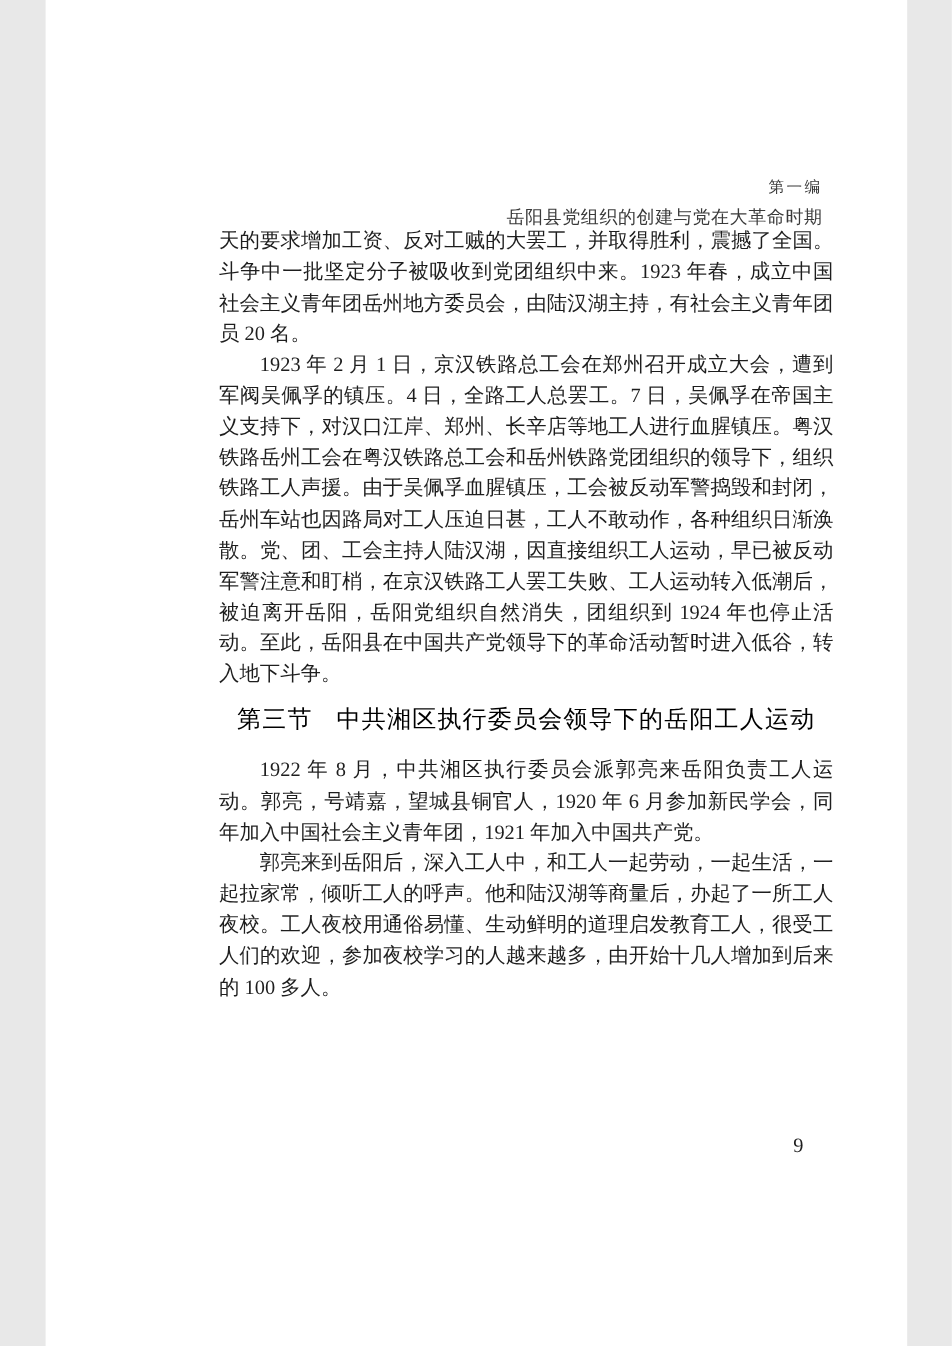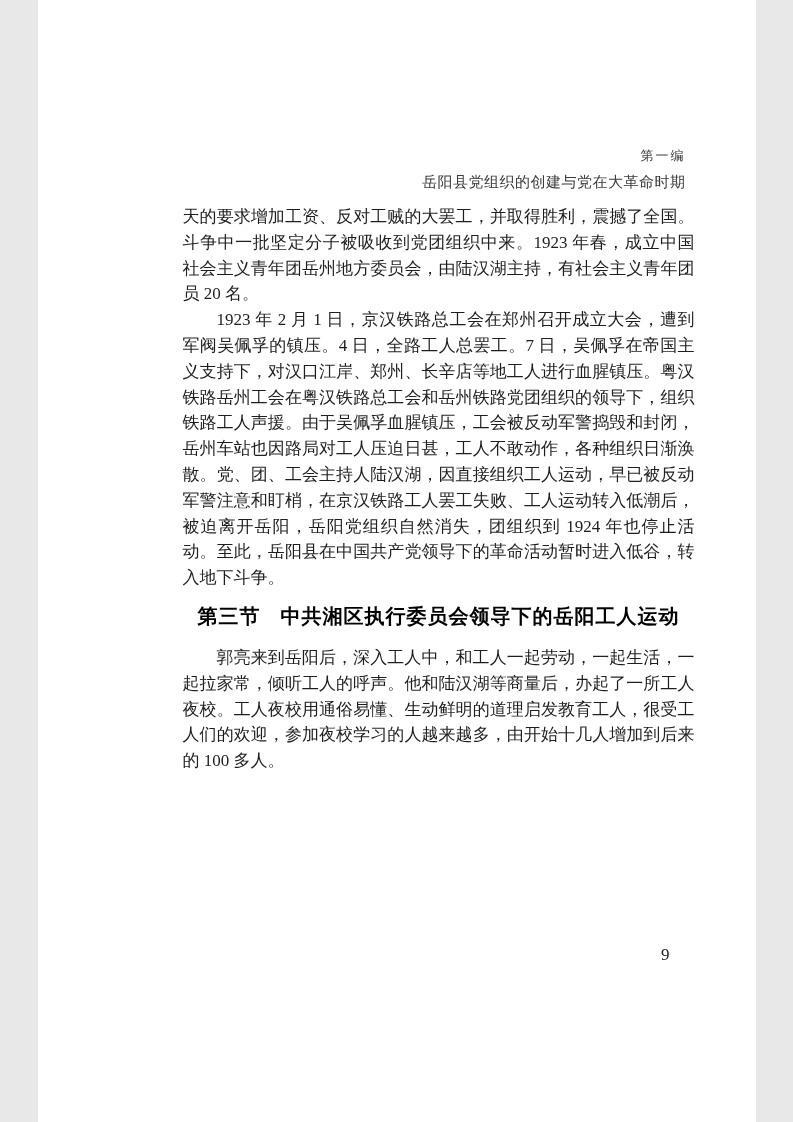"天的要求增加工资、反对工贼的大罢工，并取得胜利，震撼了全国。斗争中一批坚定分子被" .text-column { top: 204px -> 188px }
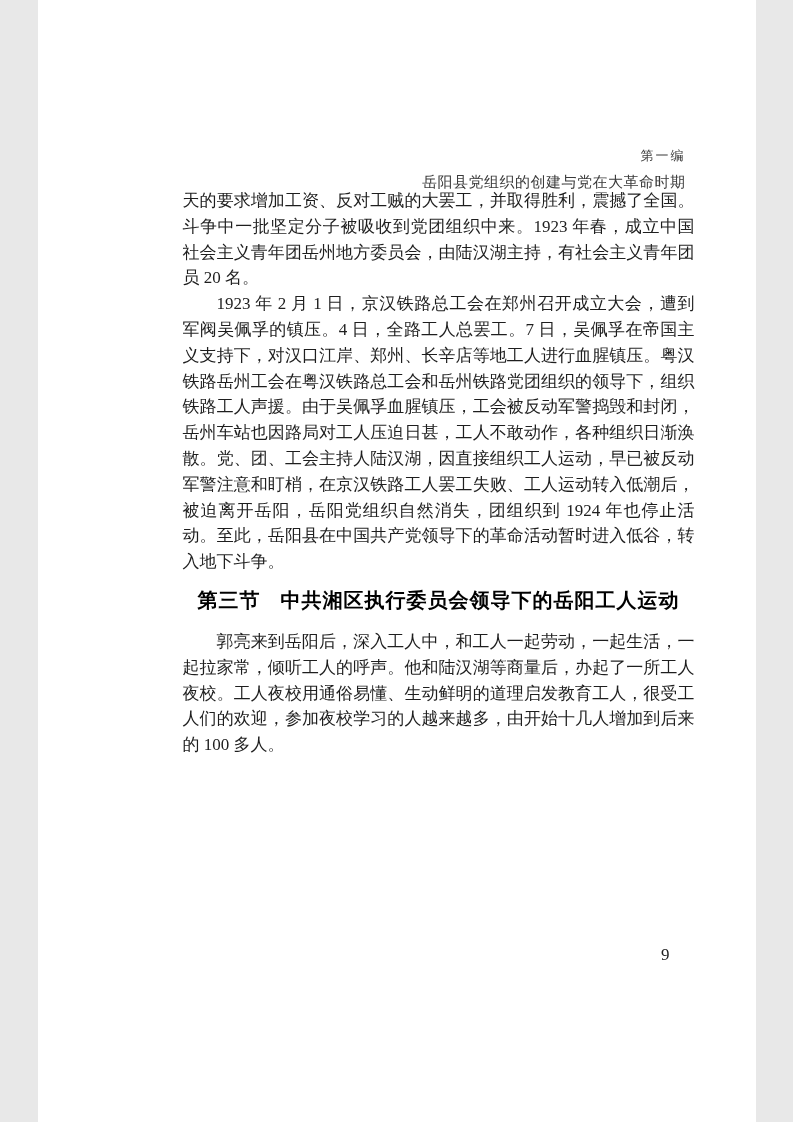"第三节 中共湘区执行委员会领导下的岳阳工人运动" .section-heading { font-weight: bold -> normal }
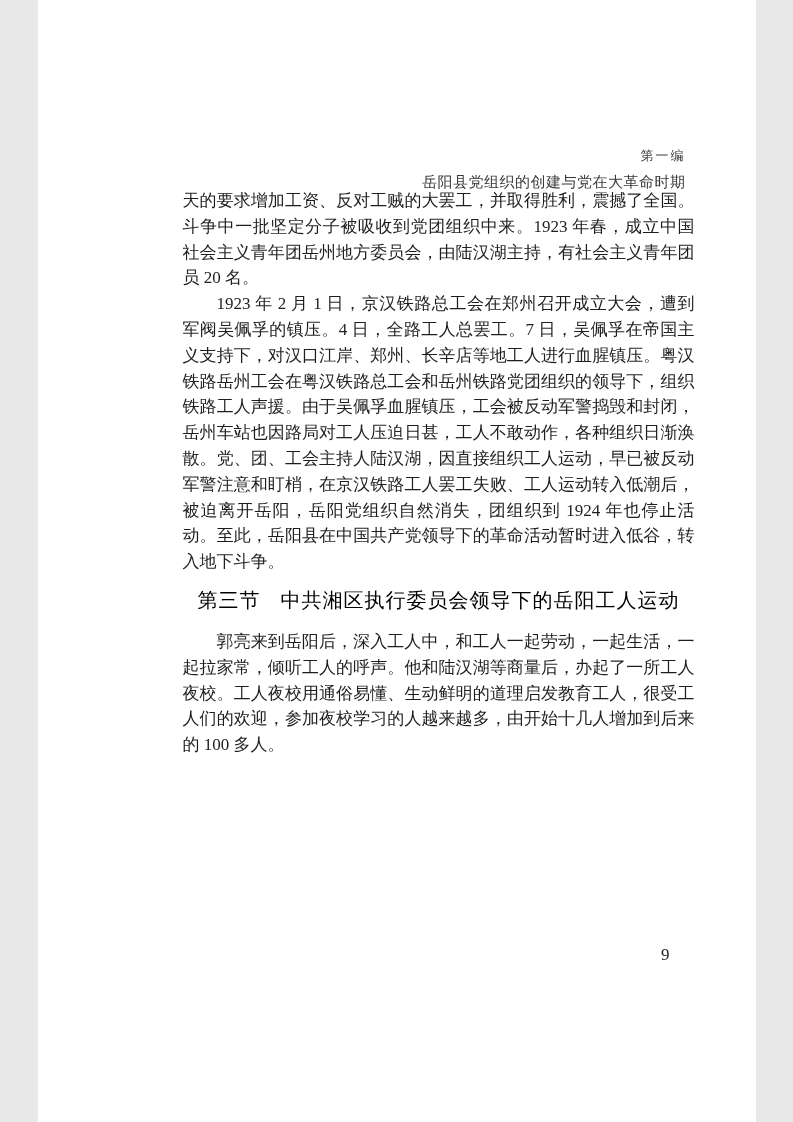"1922 年 8" p.para { html: none -> <p>1922 年 8 月，中共湘区执行委员会派郭亮来岳阳负责工人运动。郭亮，号靖嘉，望城县铜官人，1920 年 6 月参加新民学会，同年加入中国社会主义青年团，1921 年加入中国共产党。</p> }
